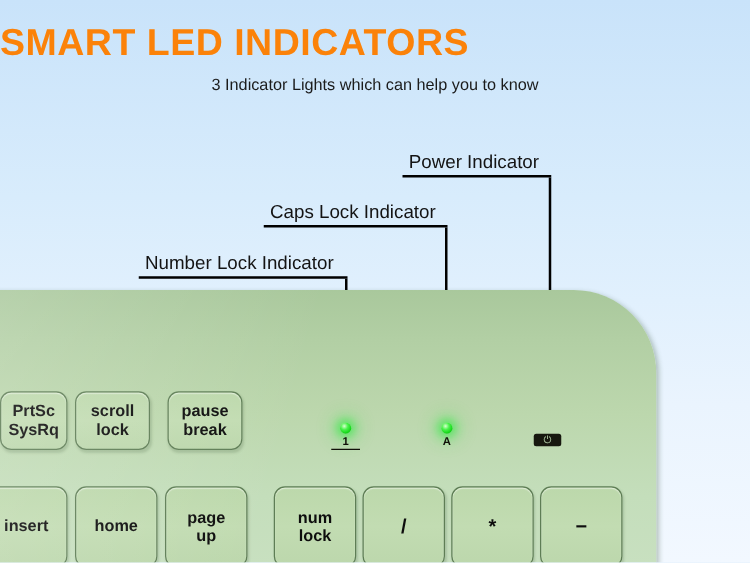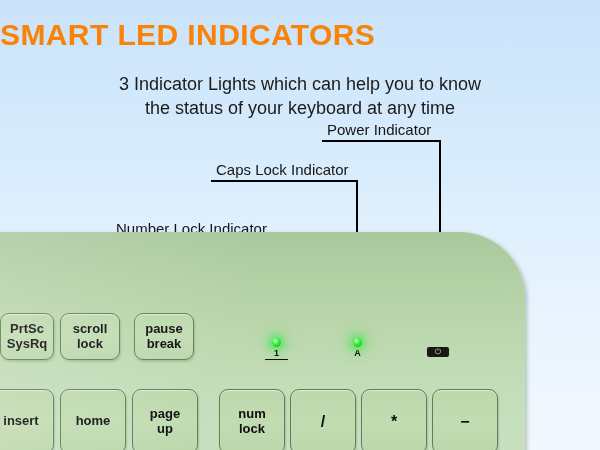"3 Indicator Lights which can" #subtitle { font-size: 18px -> 13px; margin-top: 14px -> none }
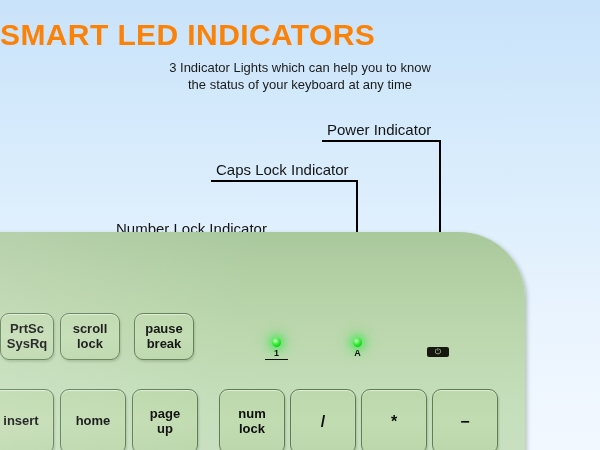"the status of your keyboard" div { html: <div>the status of your keyboard at any time</div> -> none }
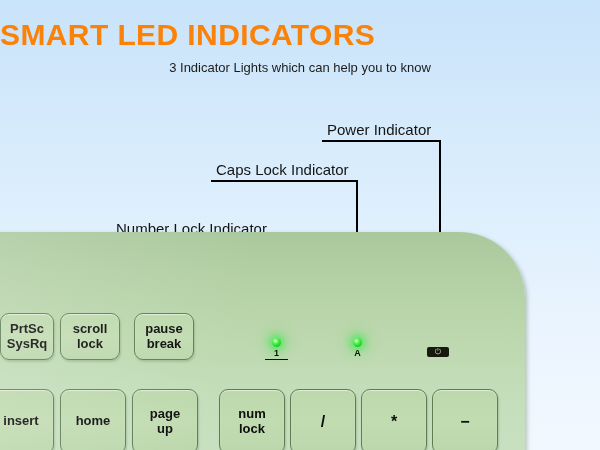"Number Lock Indicator" div.callout { top: 217px -> 199px }
